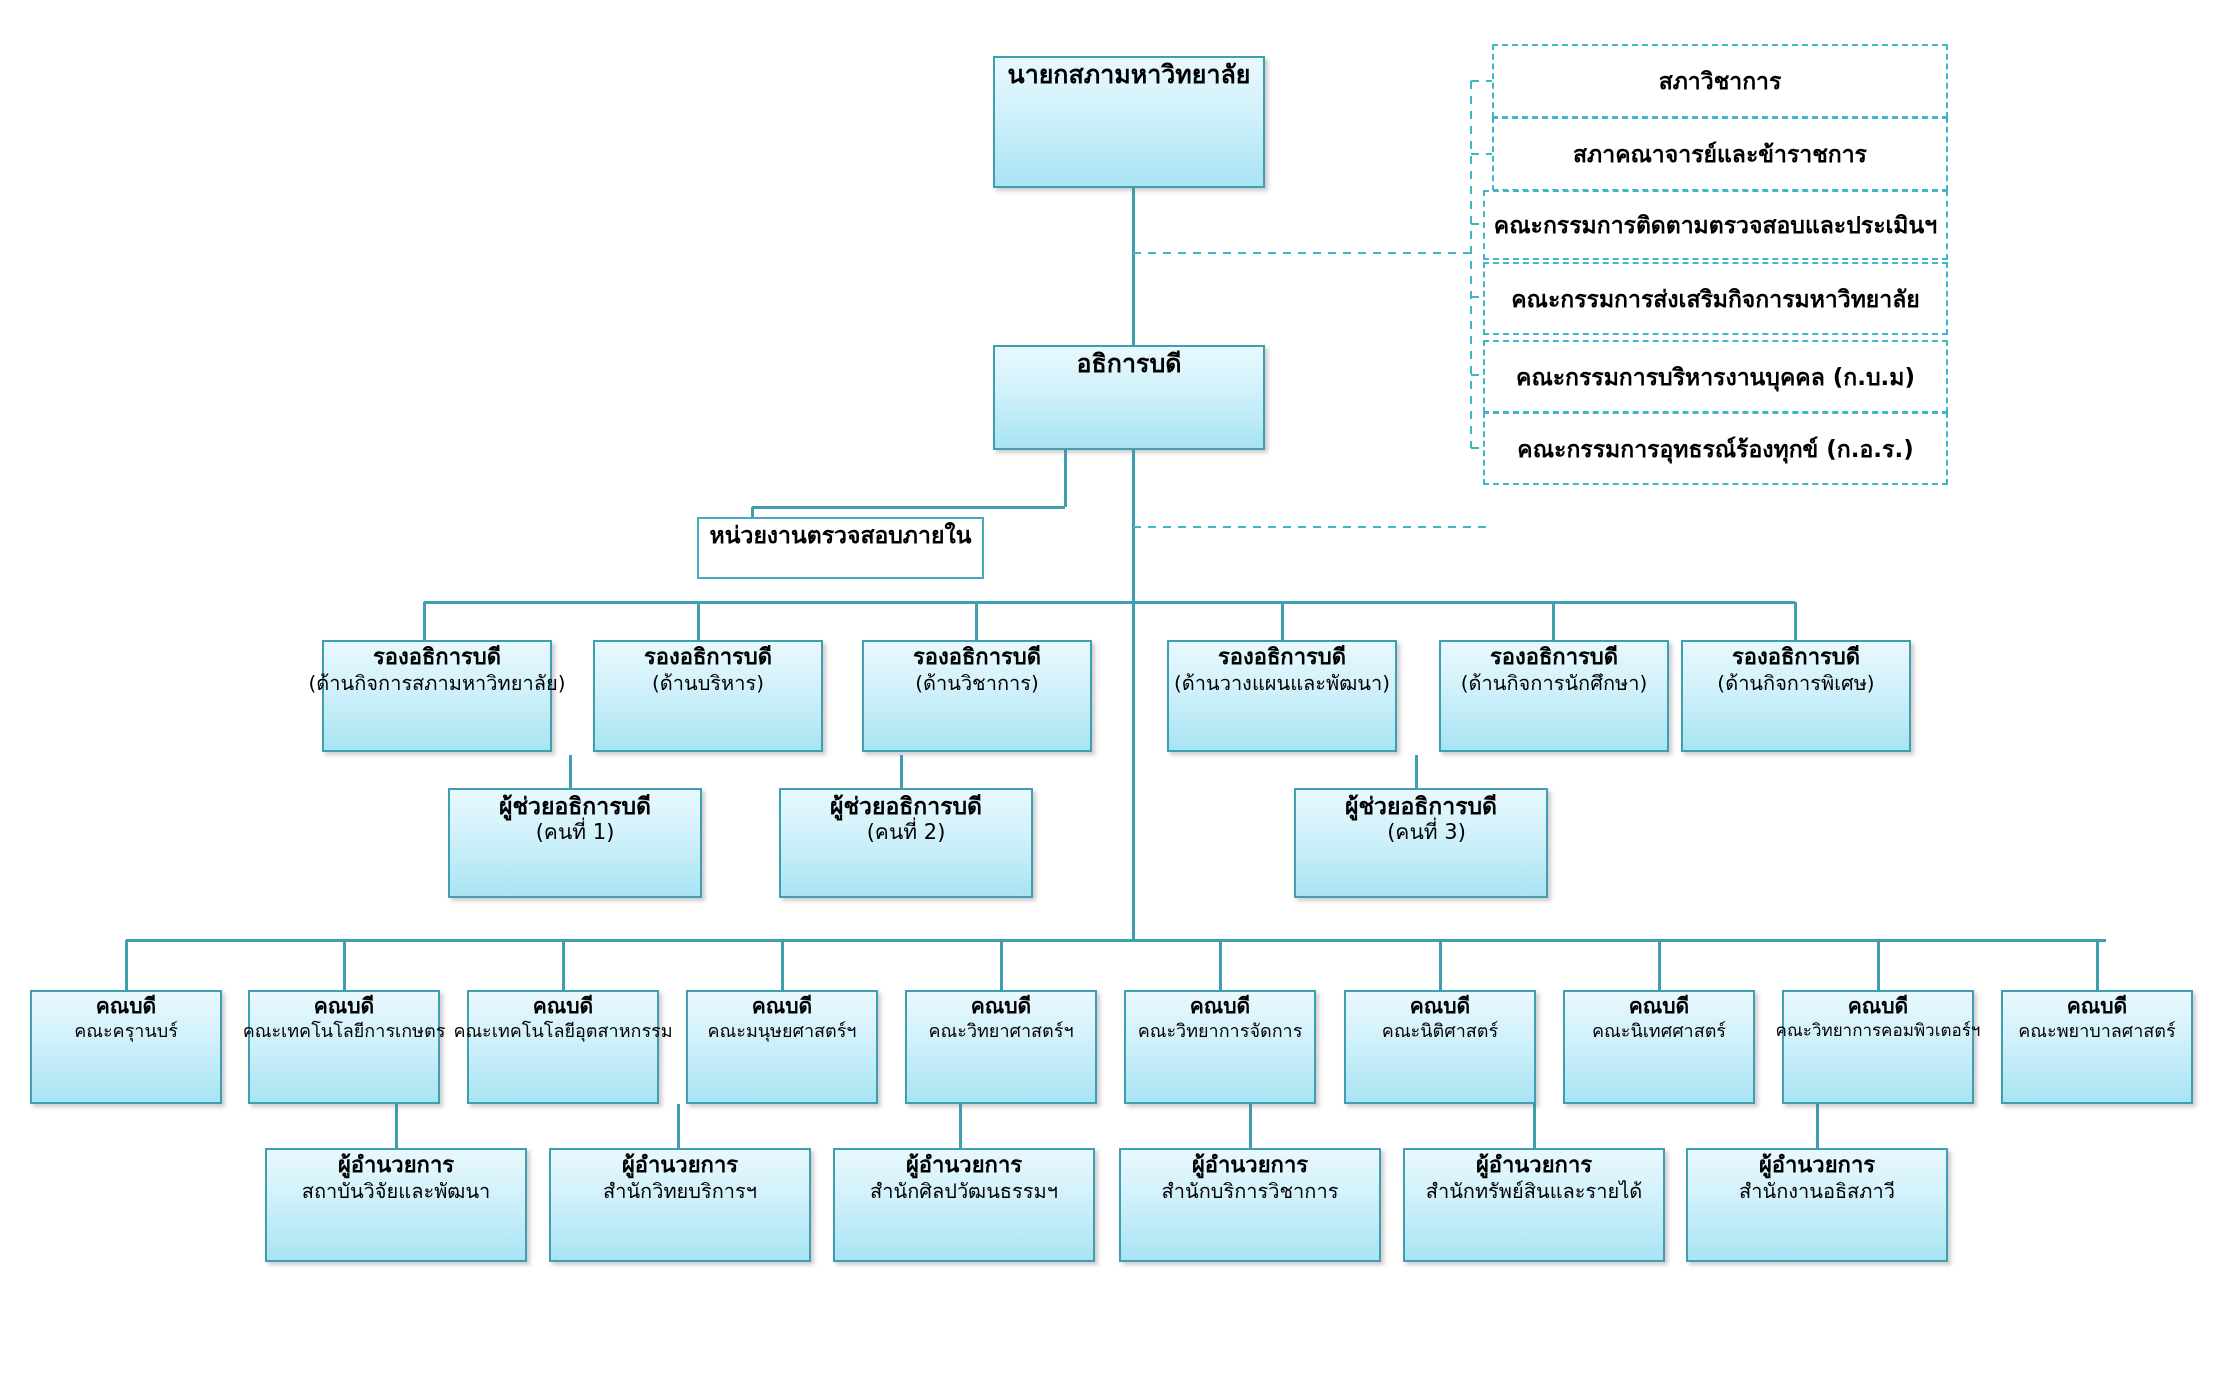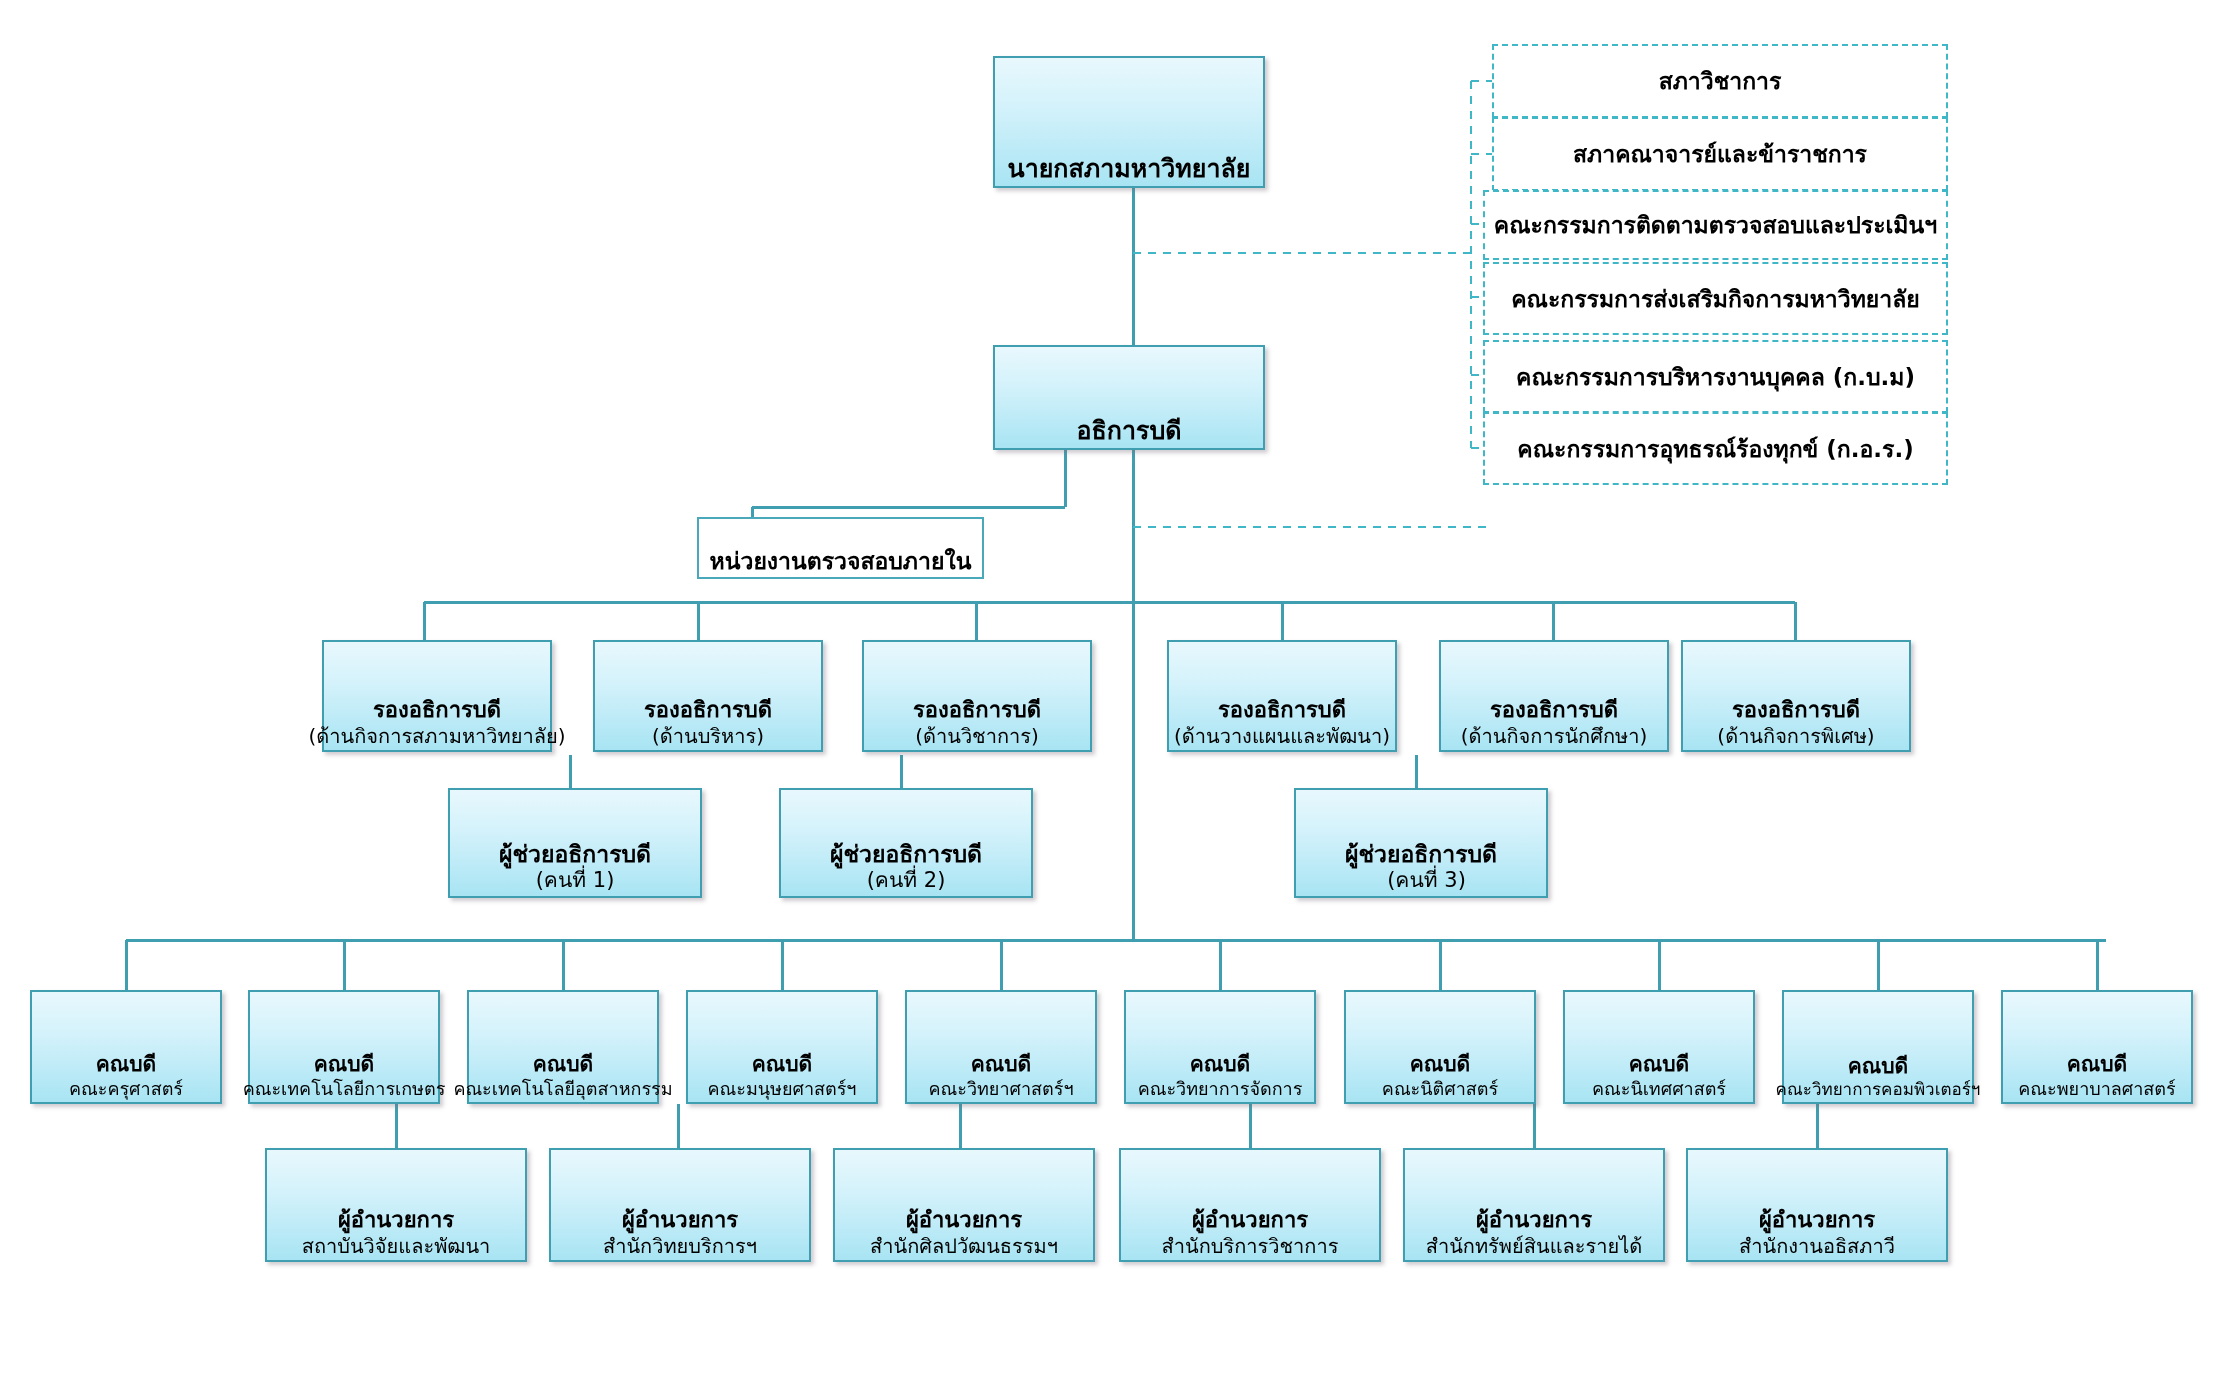"นายกสภามหาวิทยาลัย" .node { justify-content: flex-end -> flex-start }
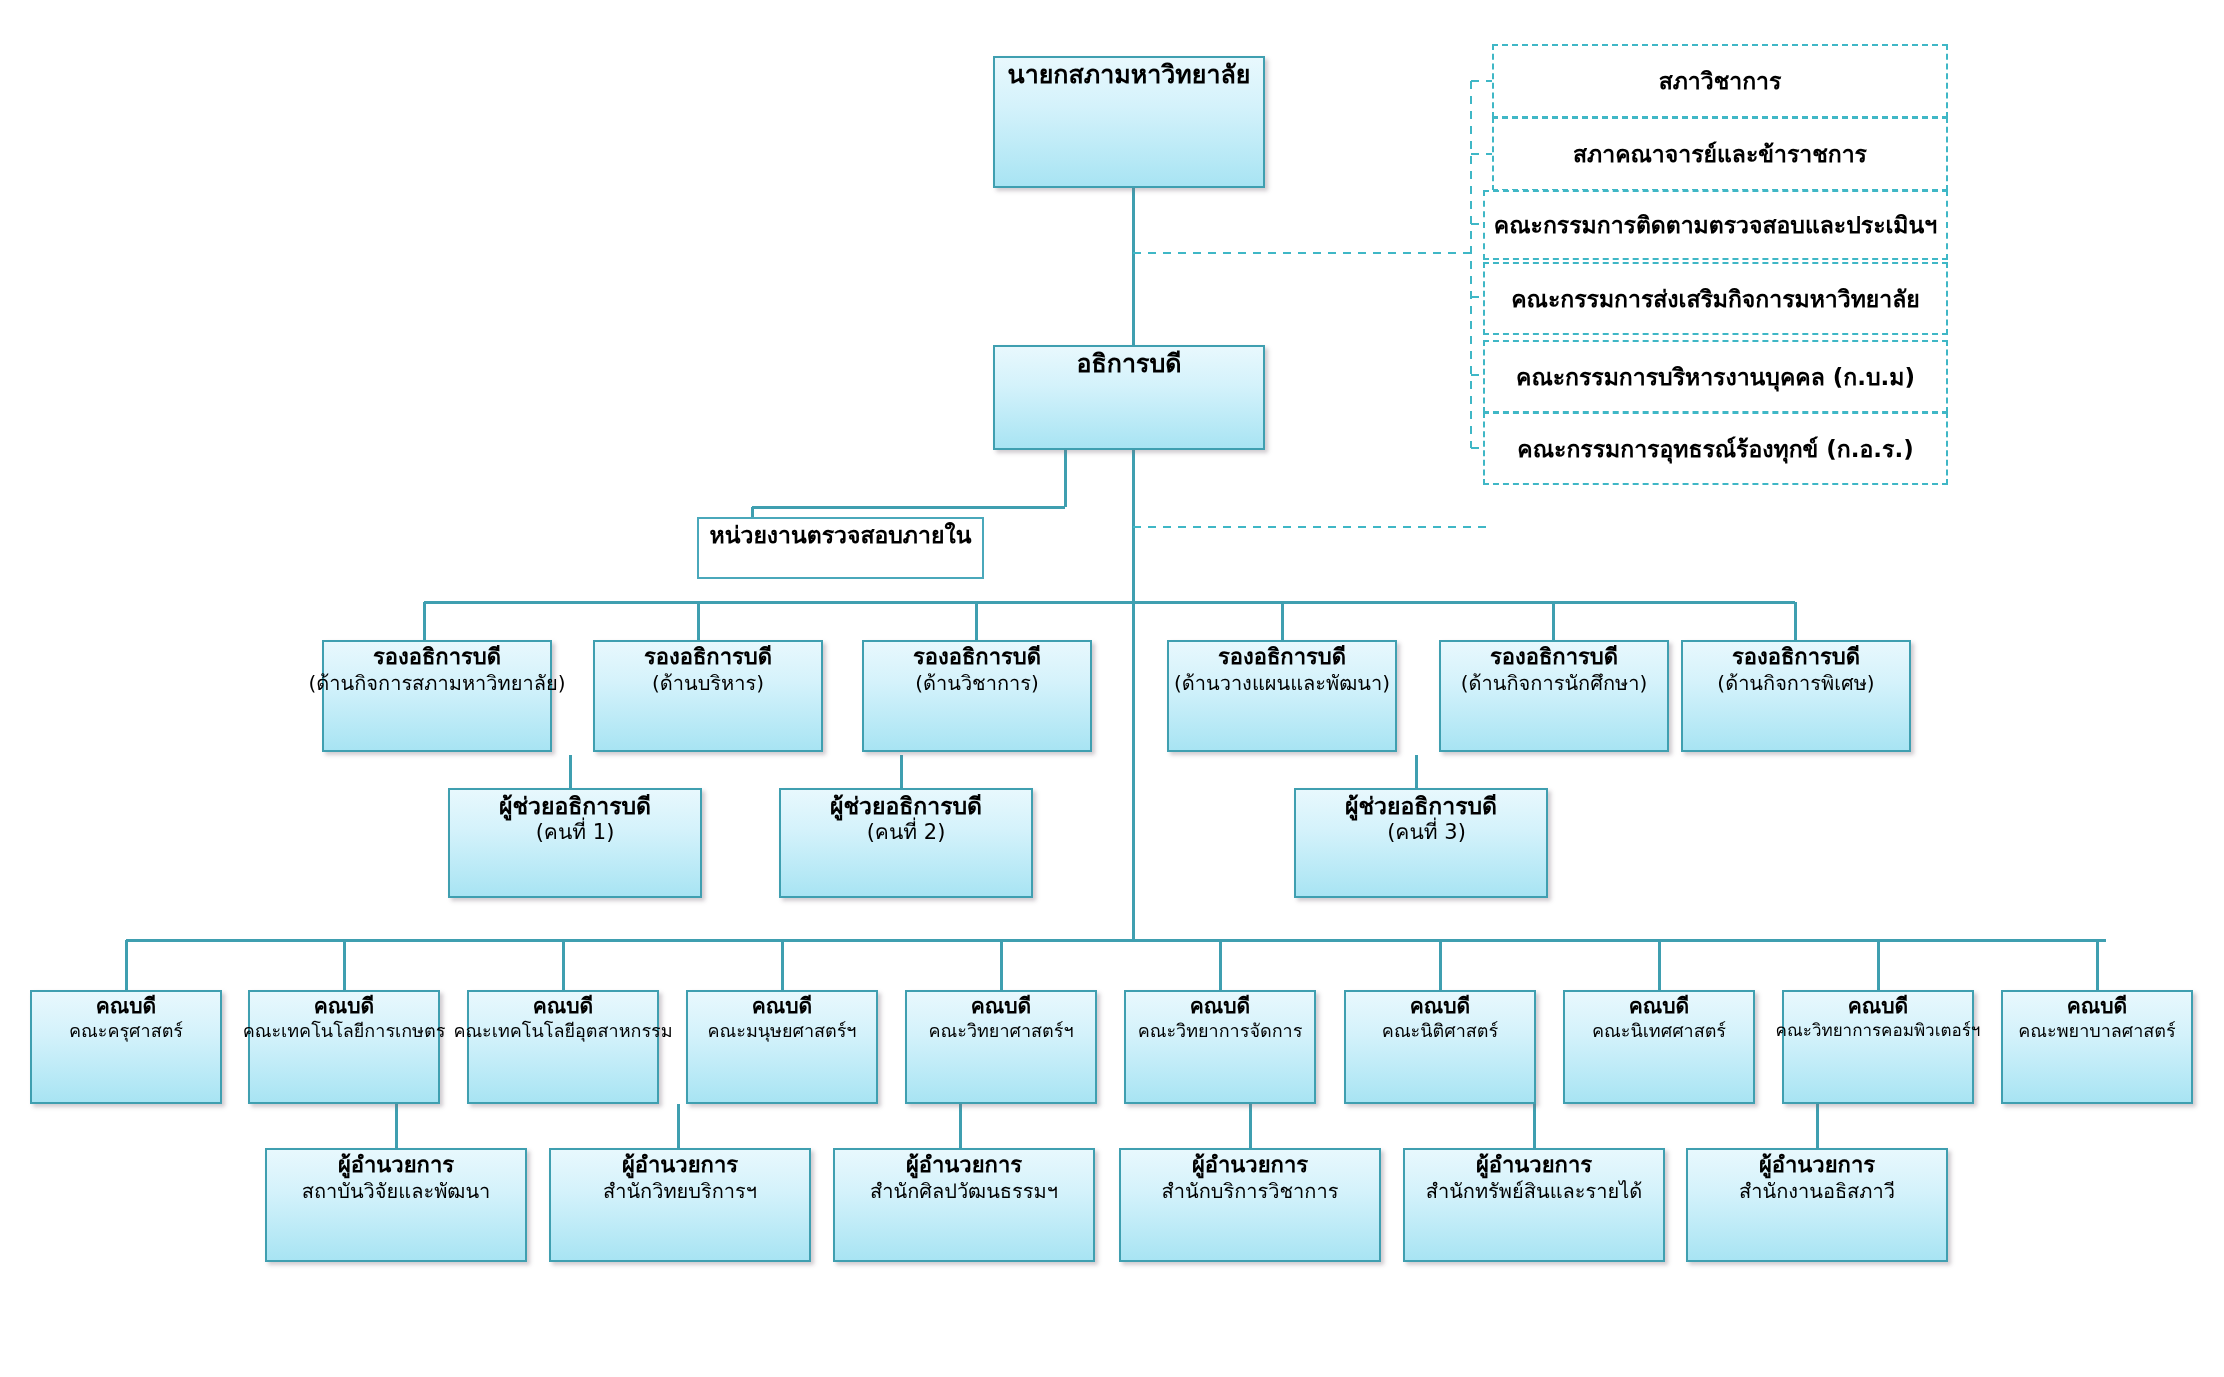"คณะครุศาสตร์" span.t2 { text: คณะครุศาสตร์ -> คณะครุานบร์ }
